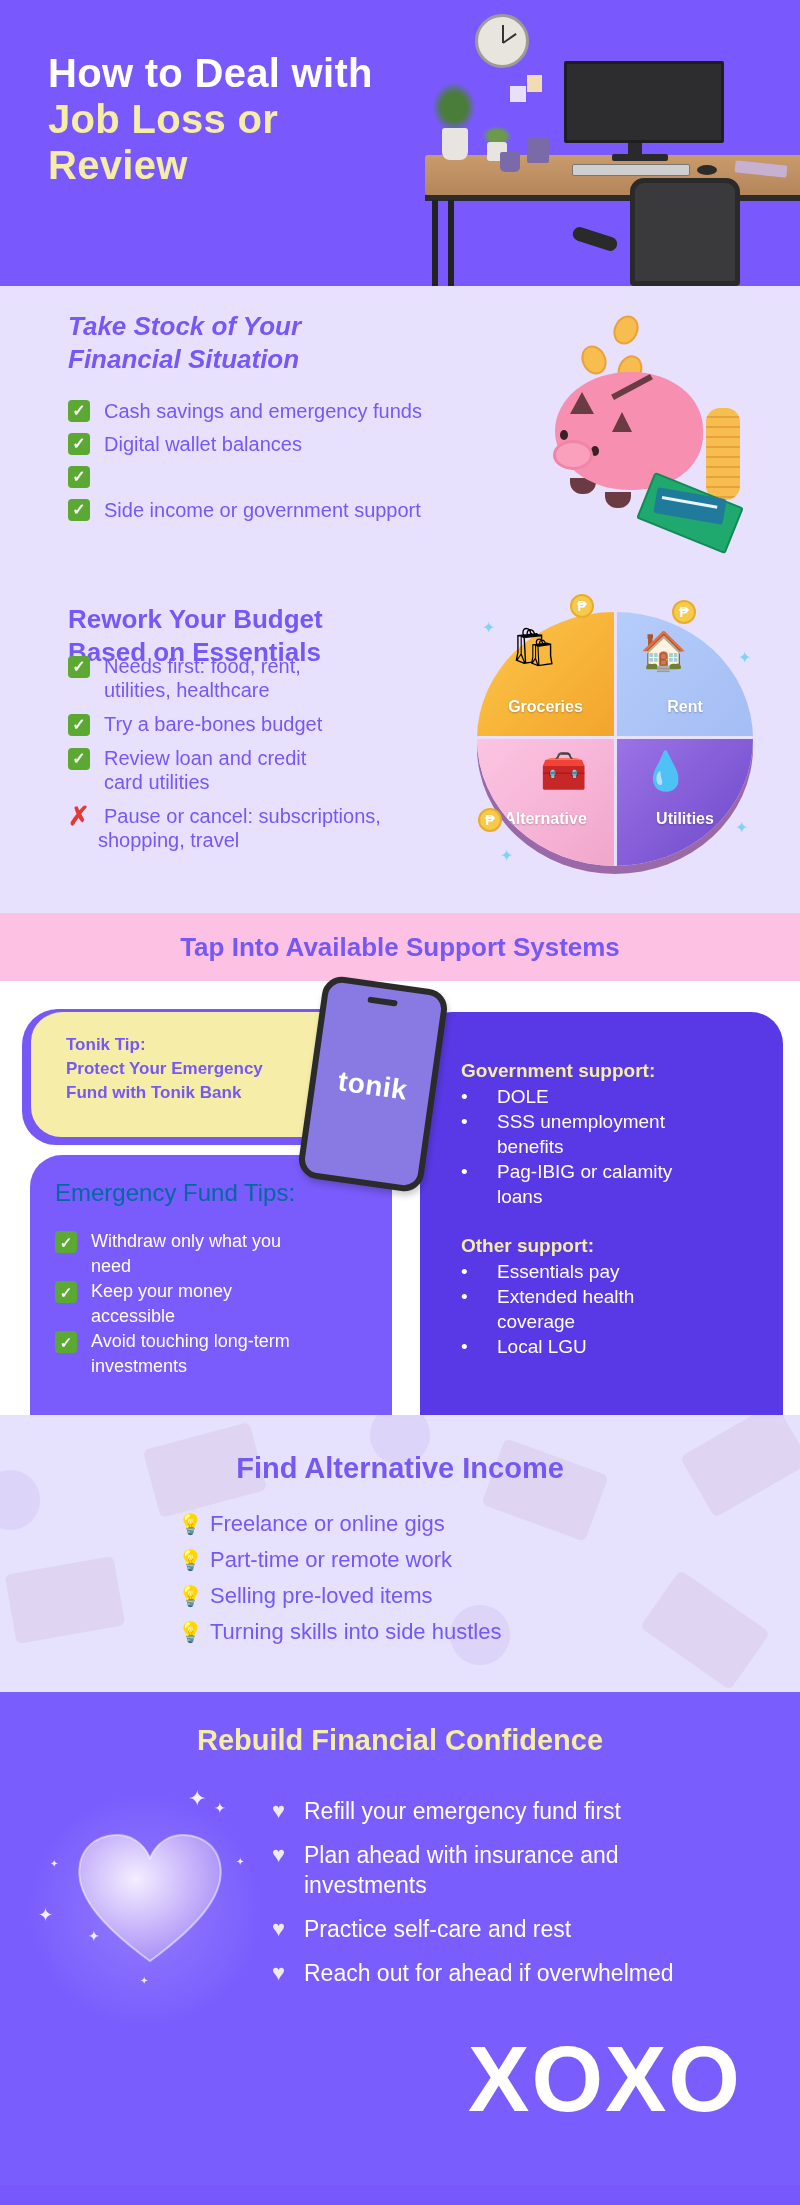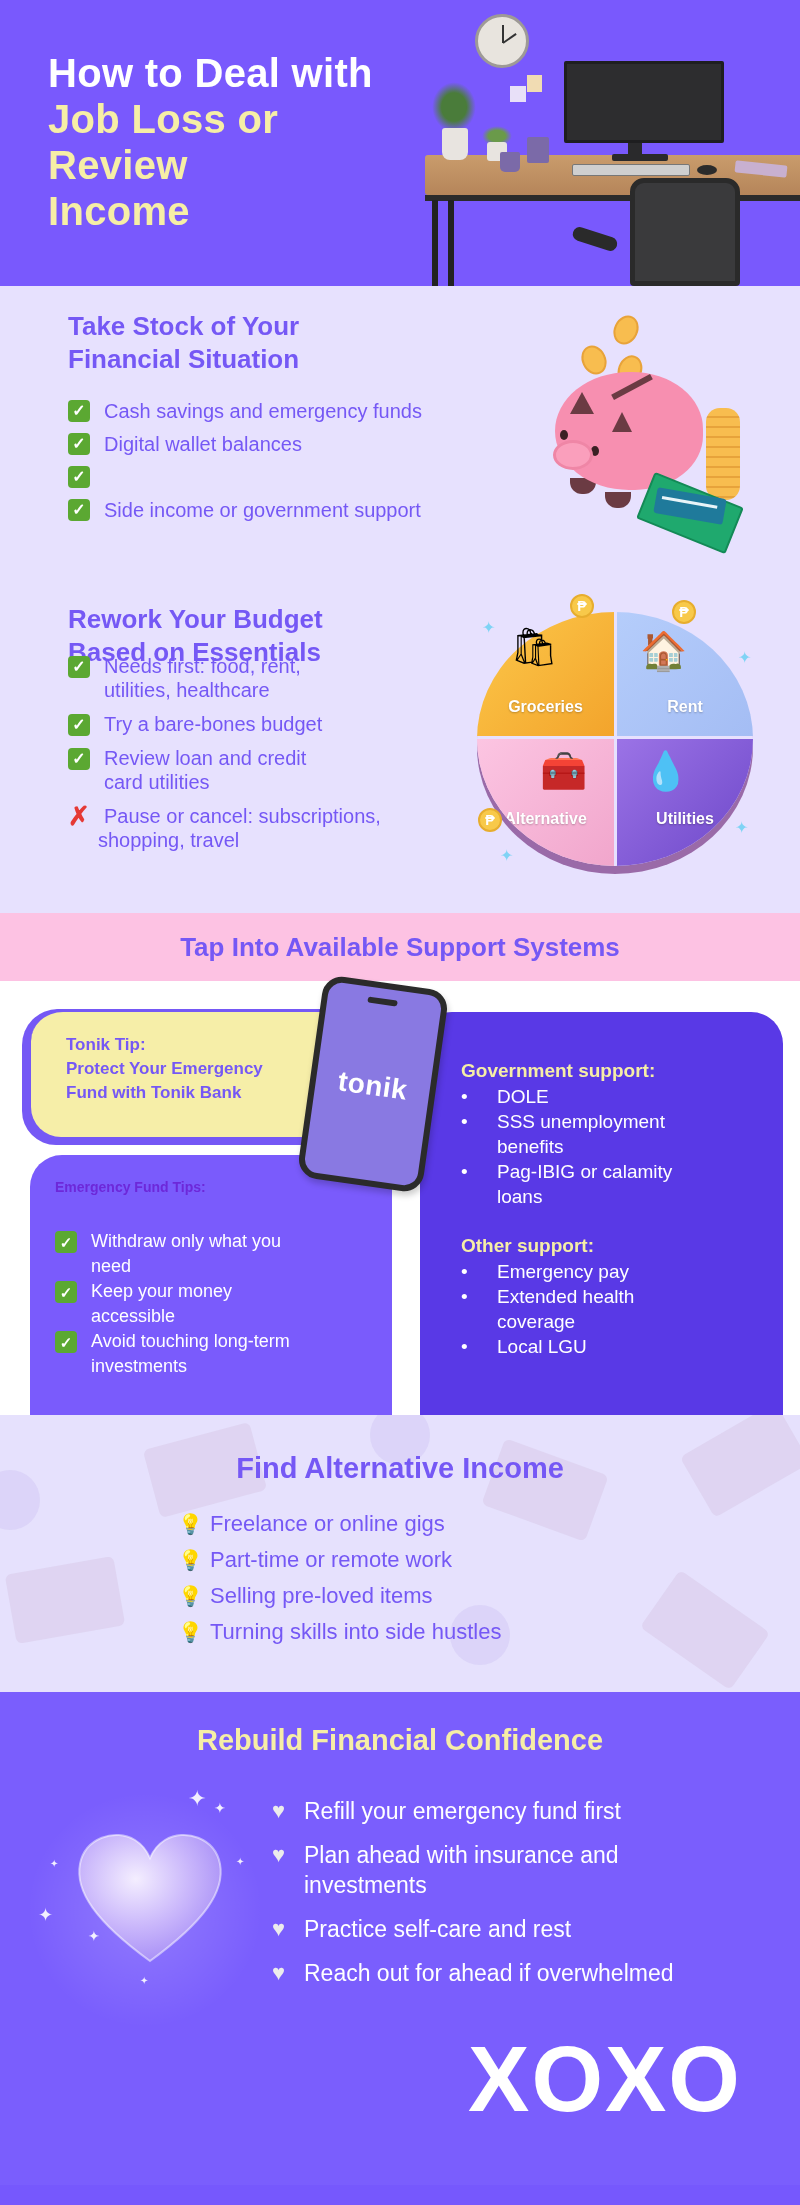"Income" span.y { html: <span>Income</span> -> none }
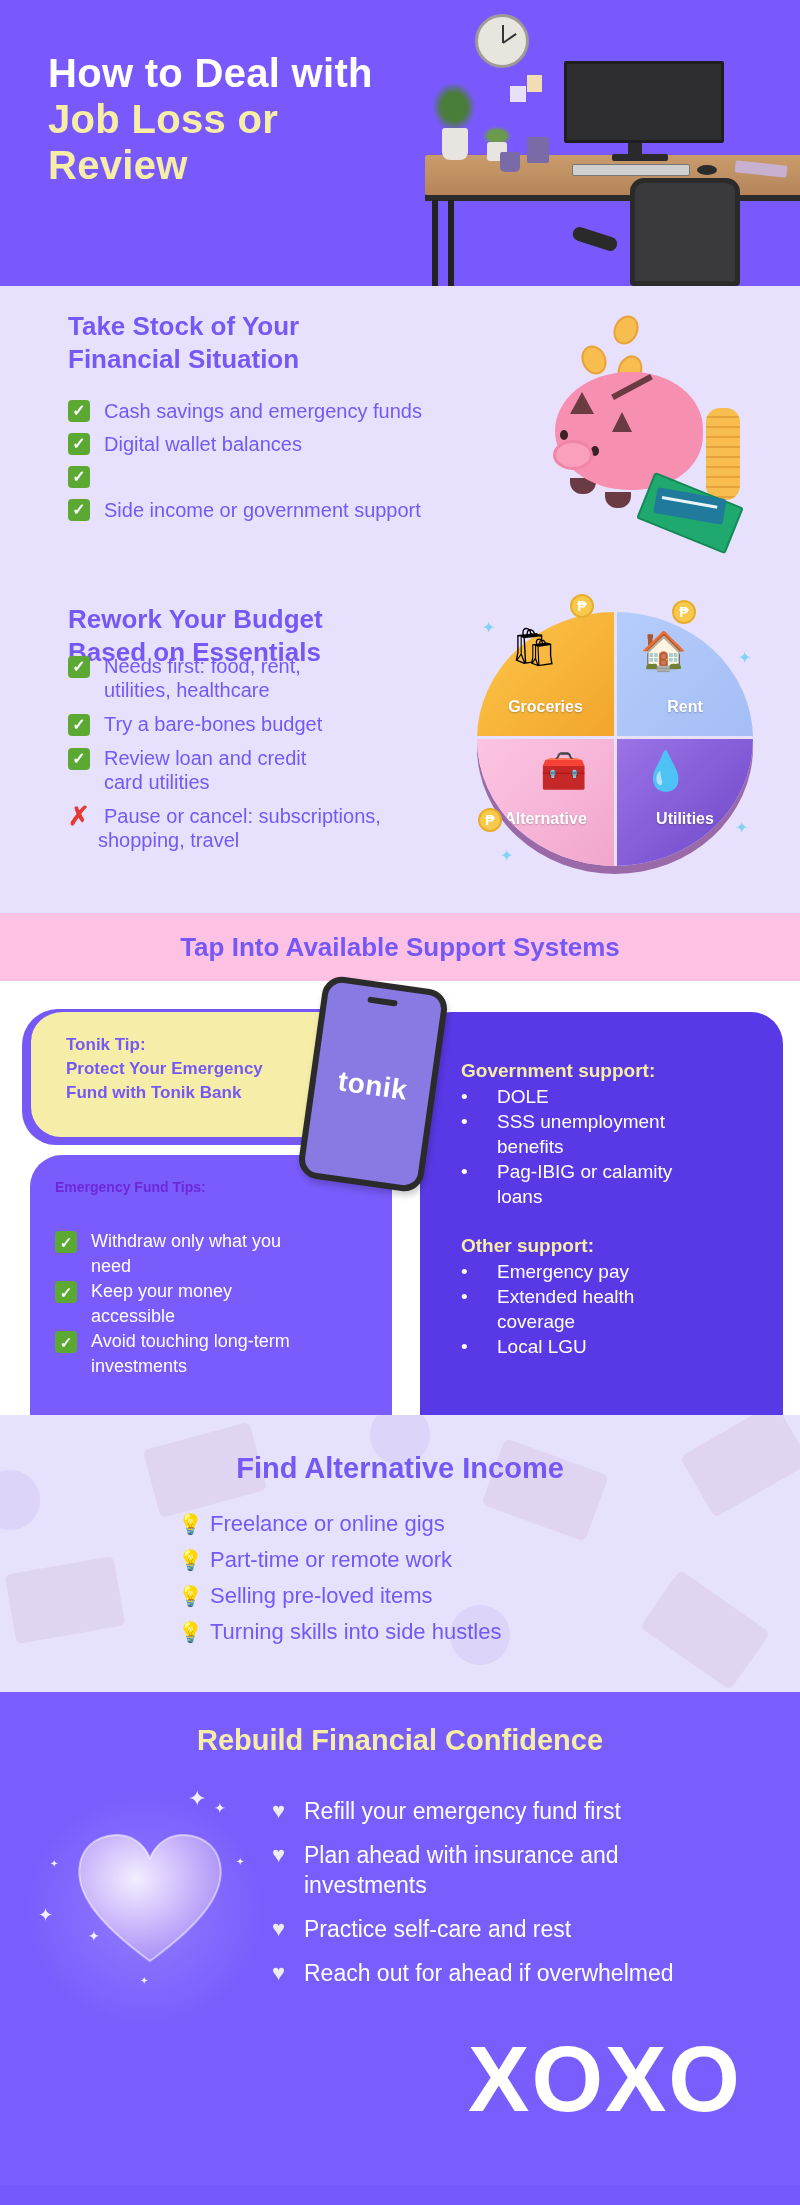"Take Stock of Your" div.h2 { font-style: none -> italic }
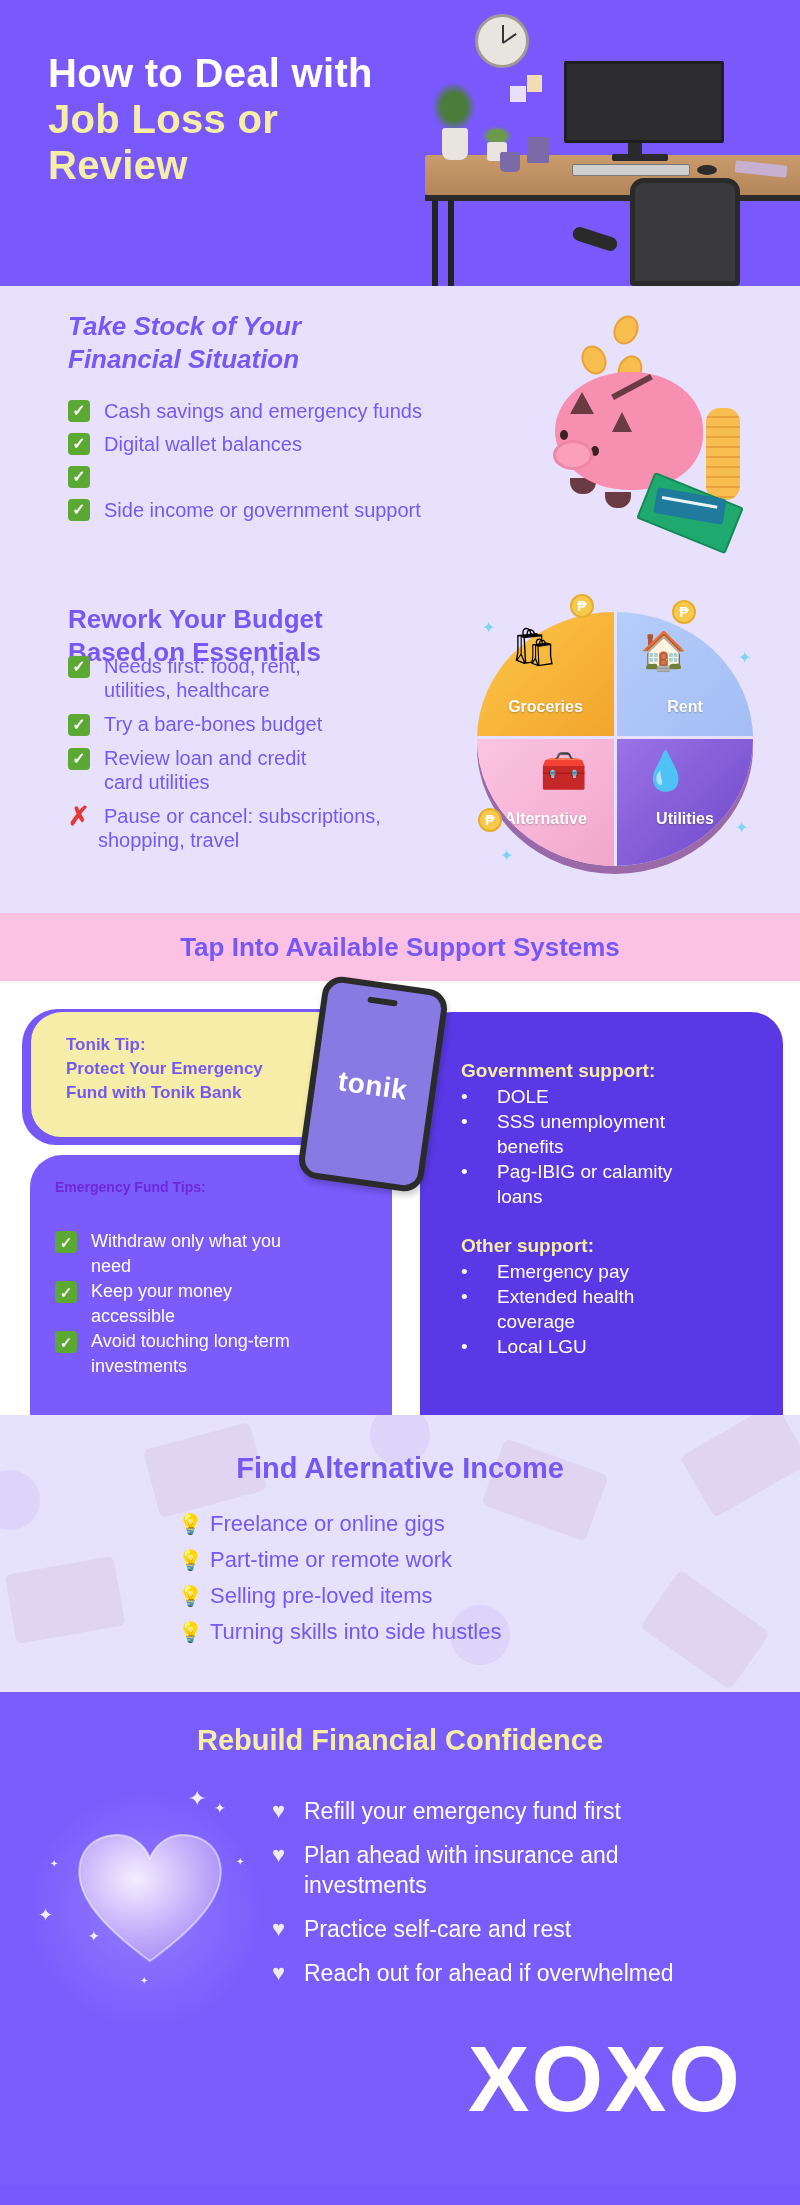"Emergency Fund Tips:" .ef-title { color: #6d28d9 -> #0369a1; font-size: 14px -> 24px; font-weight: 700 -> 400 }
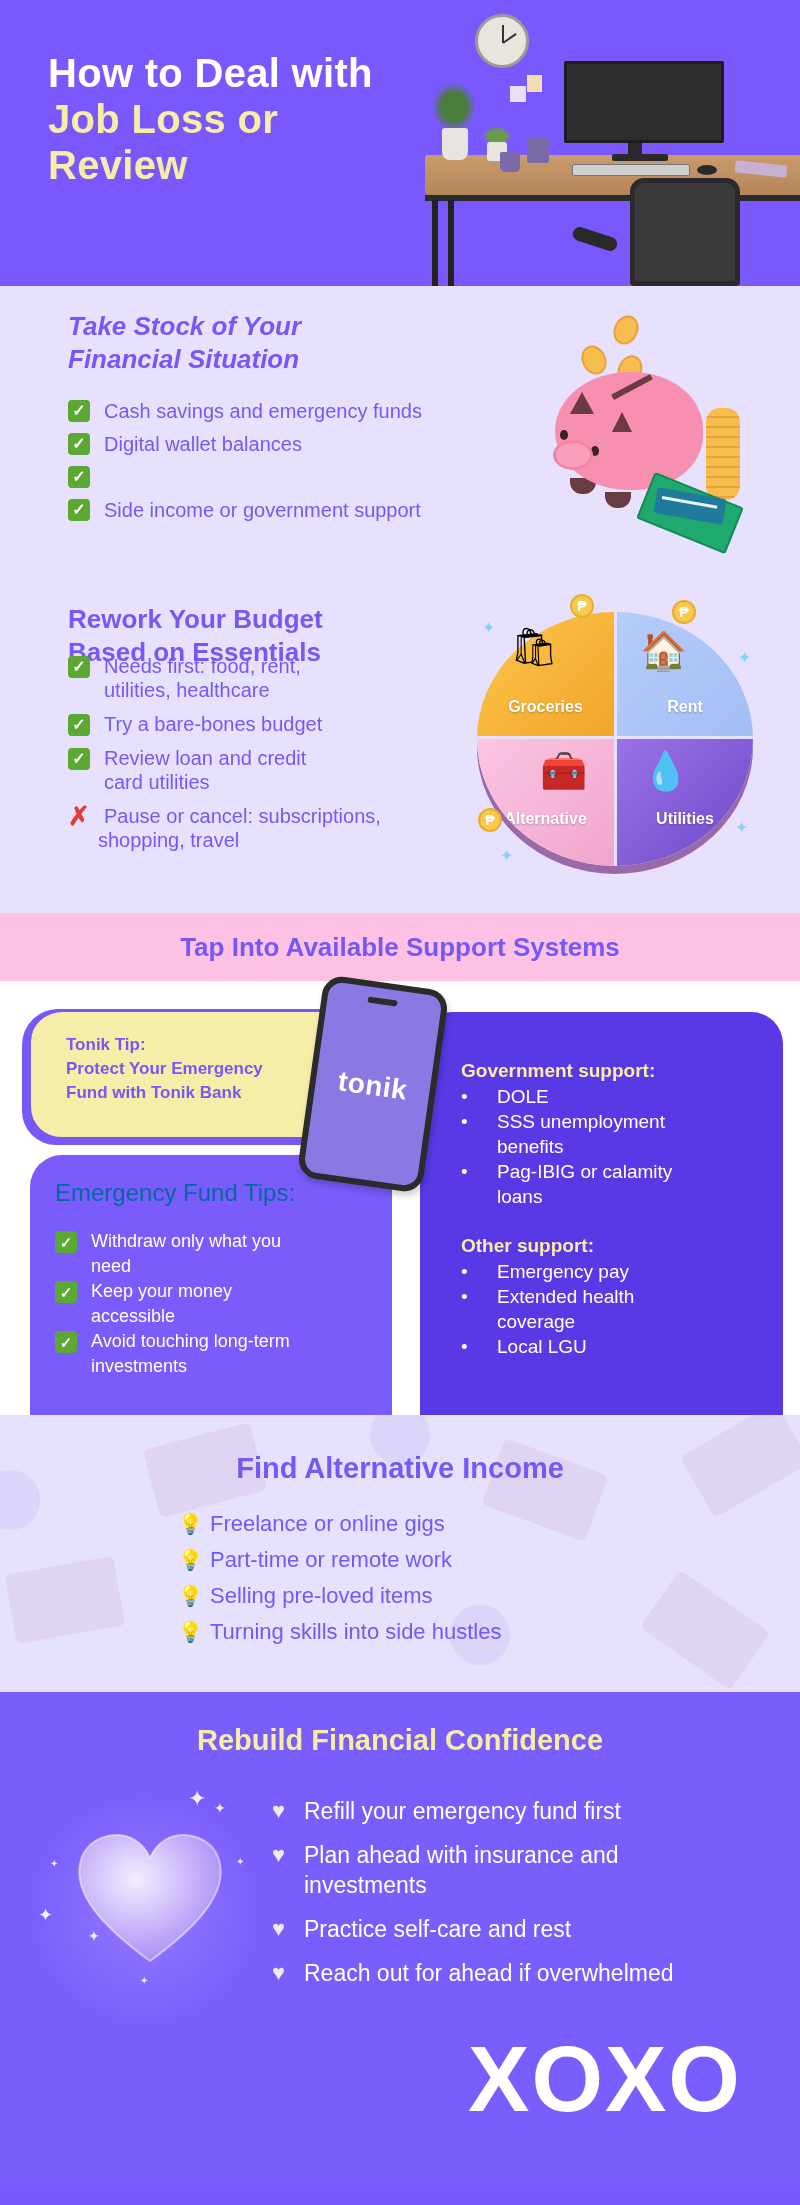"Emergency pay" span { text: Emergency -> Essentials }
